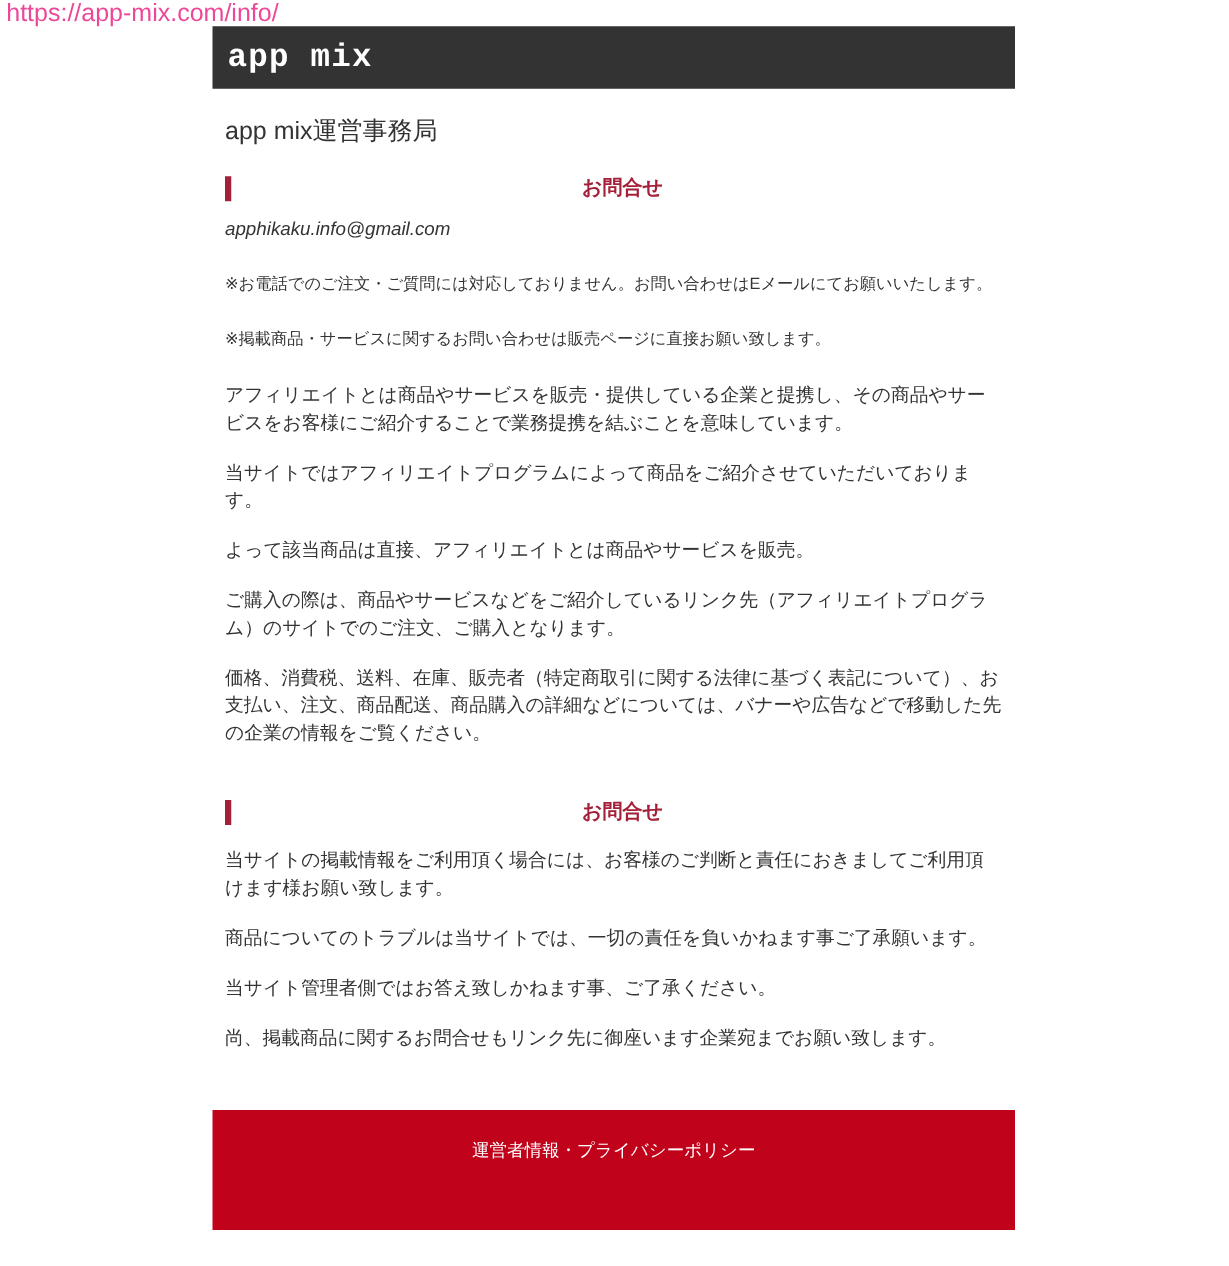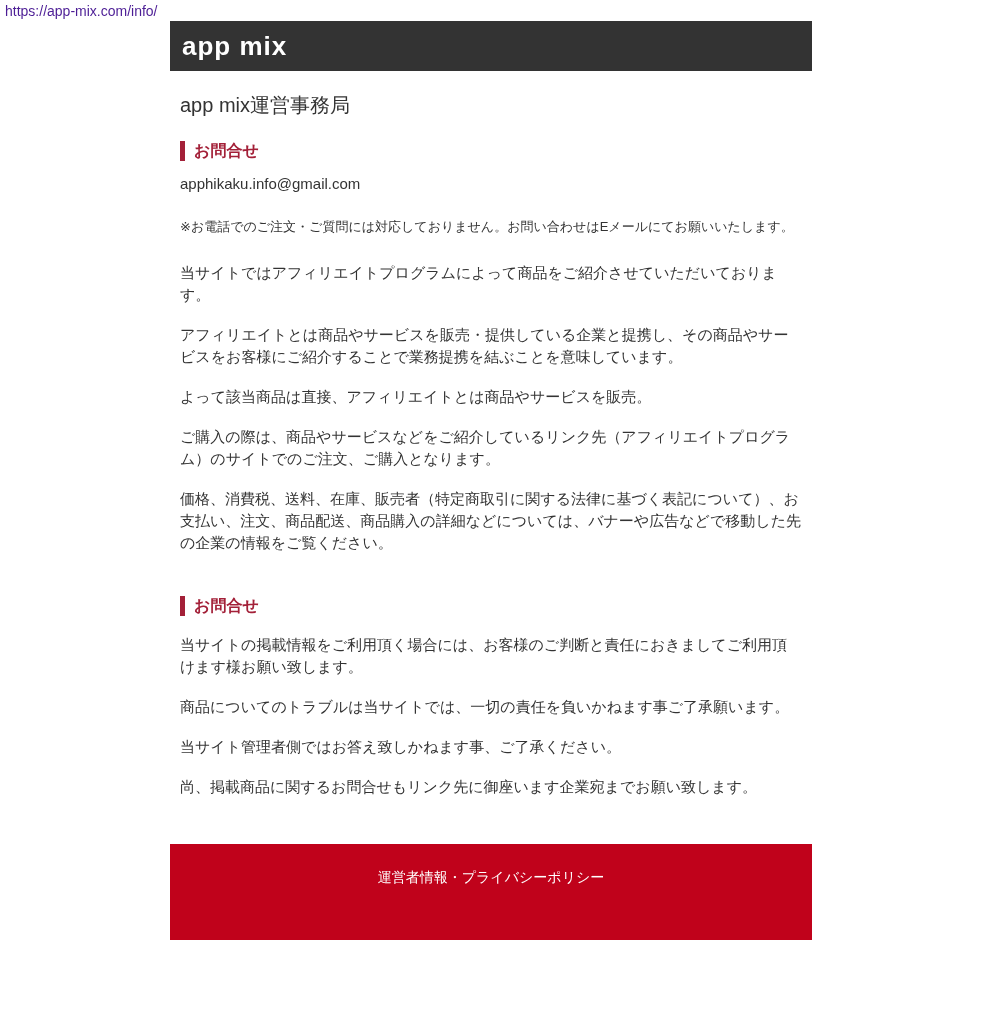"https://app-mix.com/info/" .url-note { color: #4c1d95 -> #ec4899; font-size: 14px -> 20px }
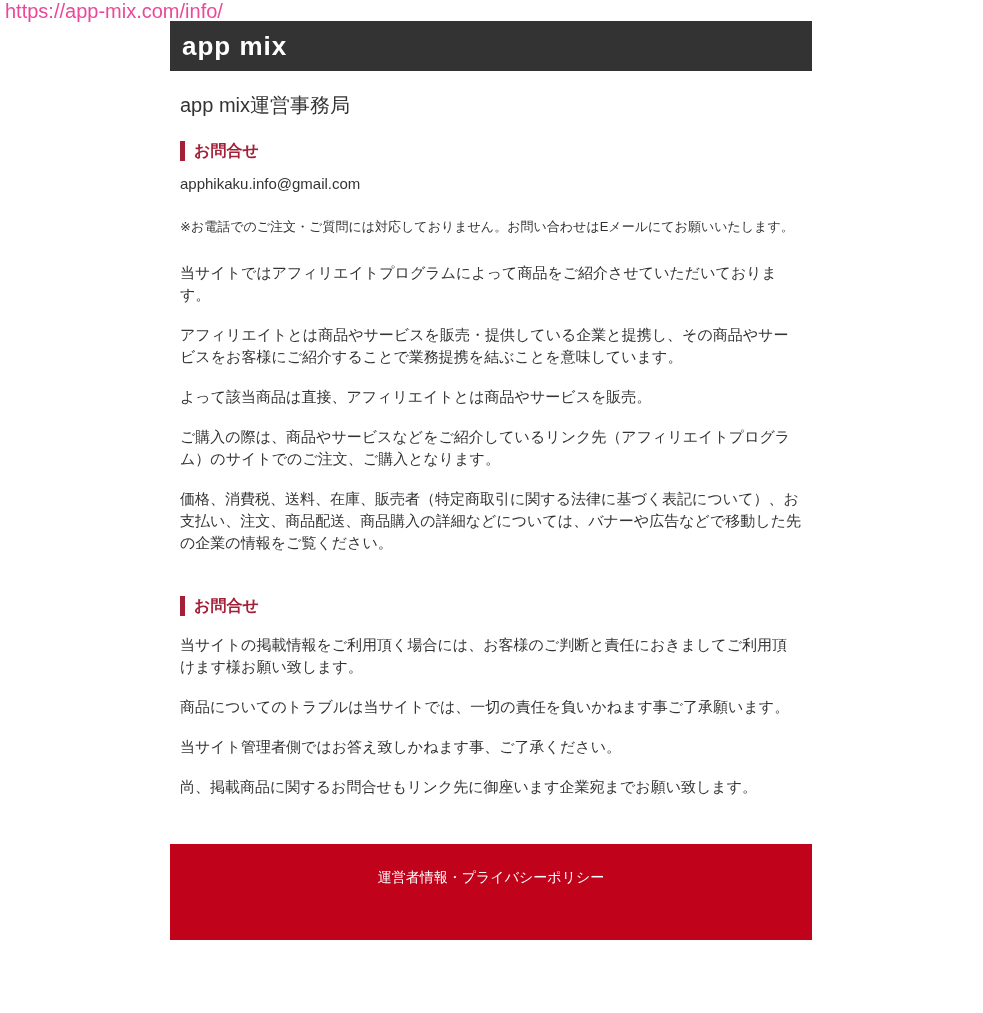"app mix" h1.site-title { font-family: Liberation Sans, sans-serif -> Liberation Mono, monospace }
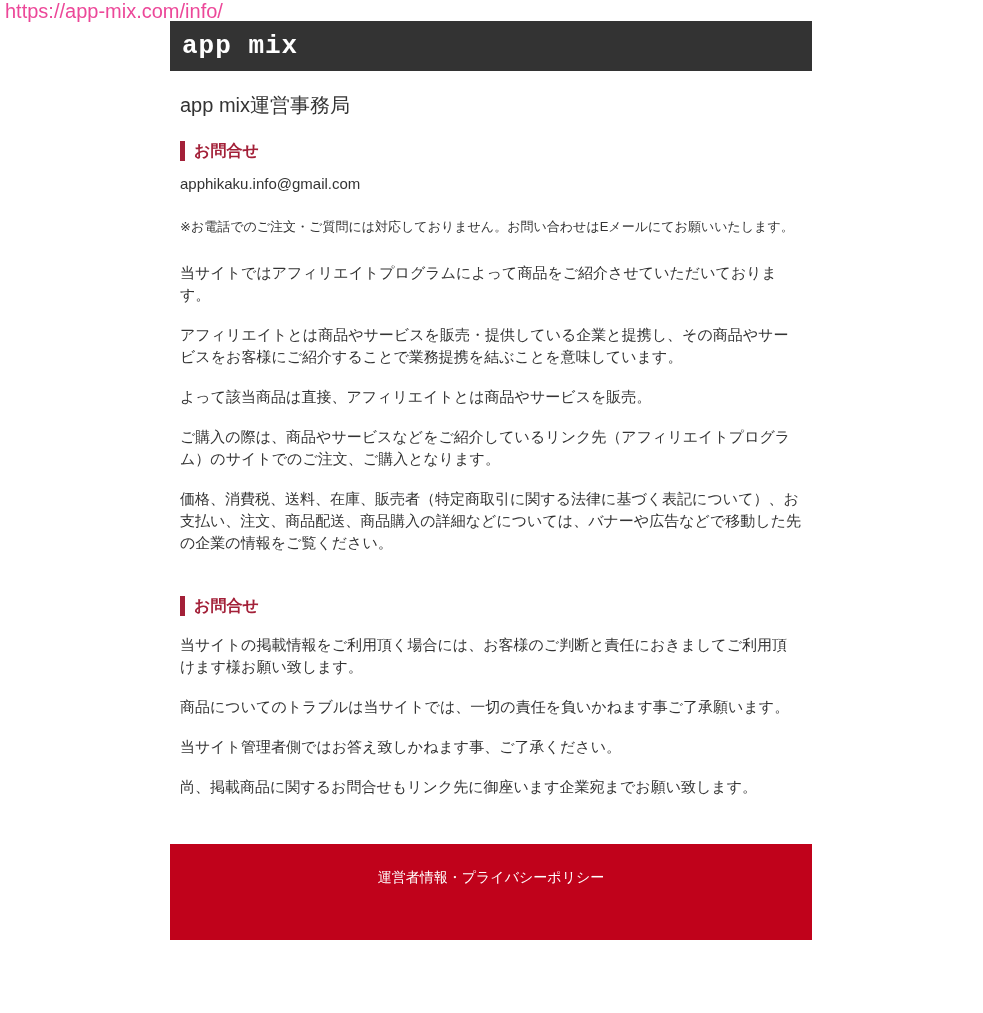"お問合せ" h2.sec-heading { text-align: none -> center }
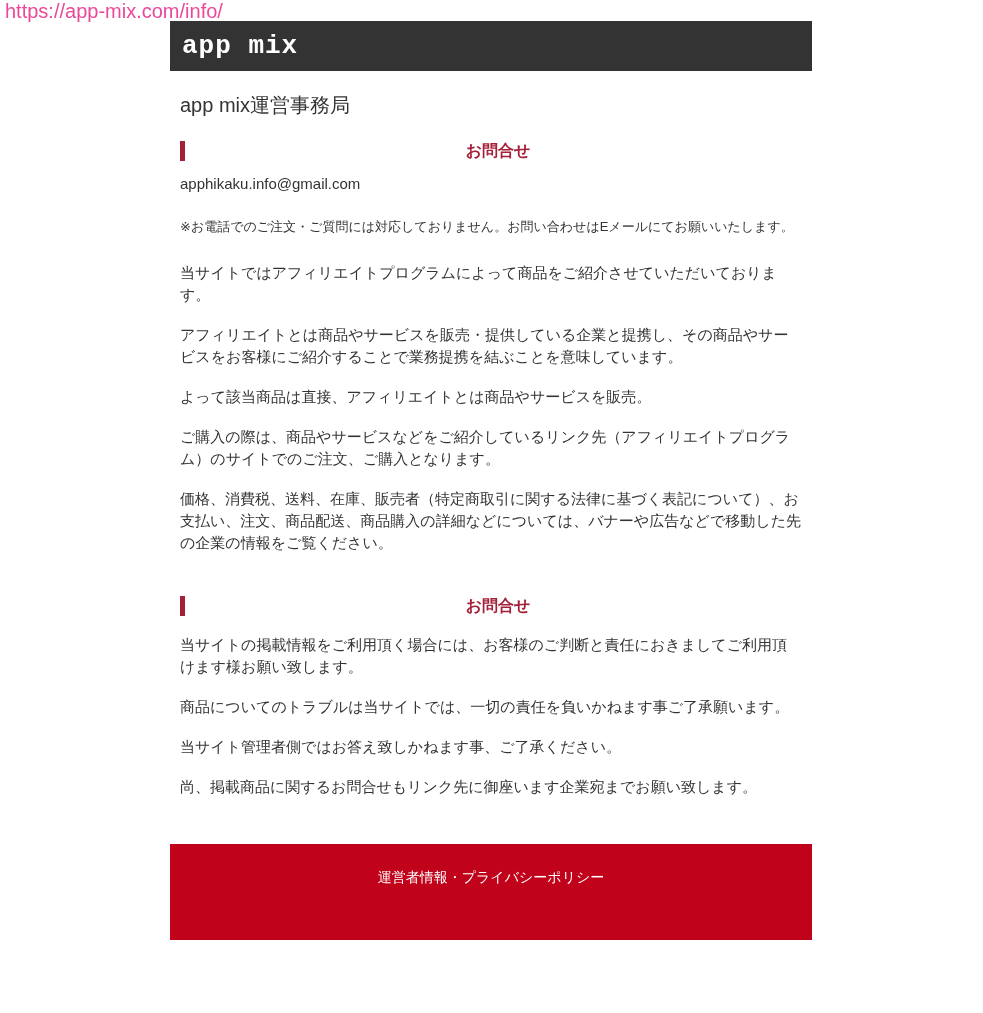"apphikaku.info@gmail.com" p.email-p { font-style: none -> italic }
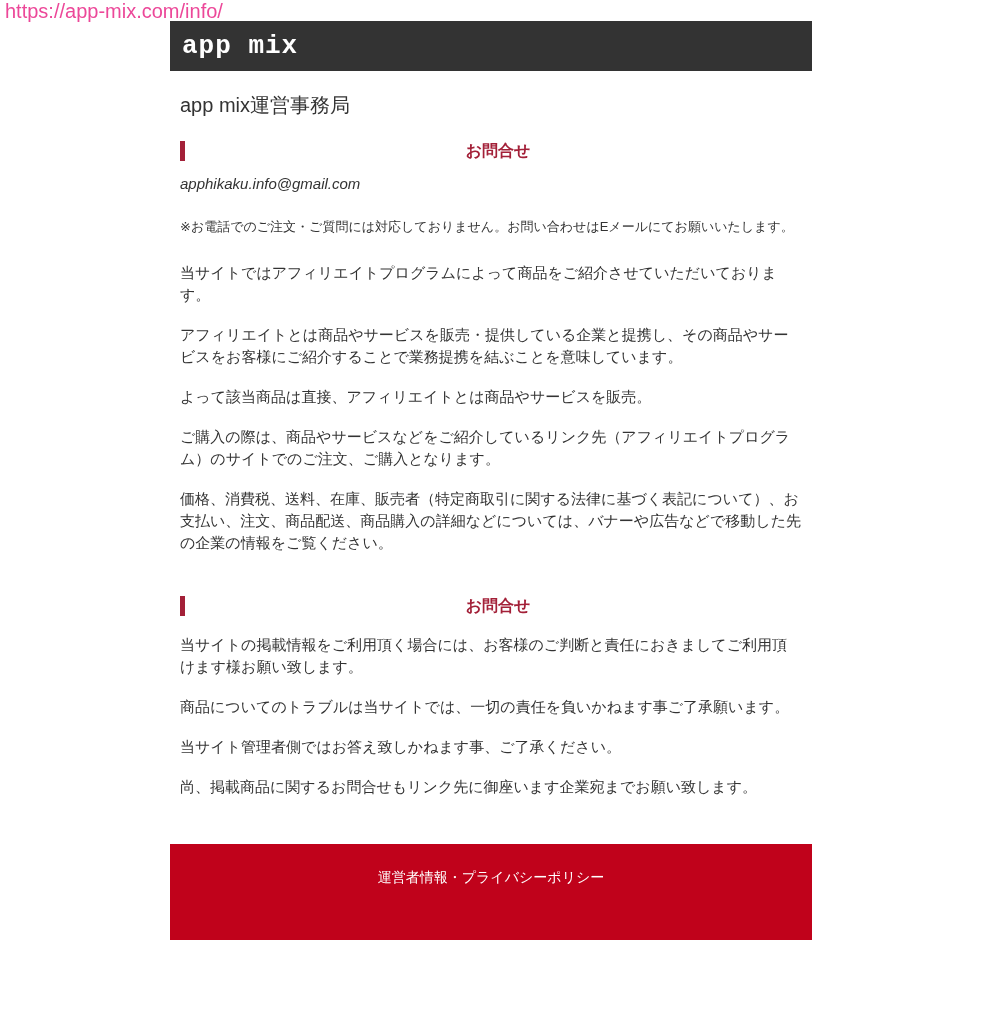"※掲載商品・サービスに関するお問い合わせは販売ページに直接お願い致します。" p.note-p { html: none -> <p>※掲載商品・サービスに関するお問い合わせは販売ページに直接お願い致します。</p> }
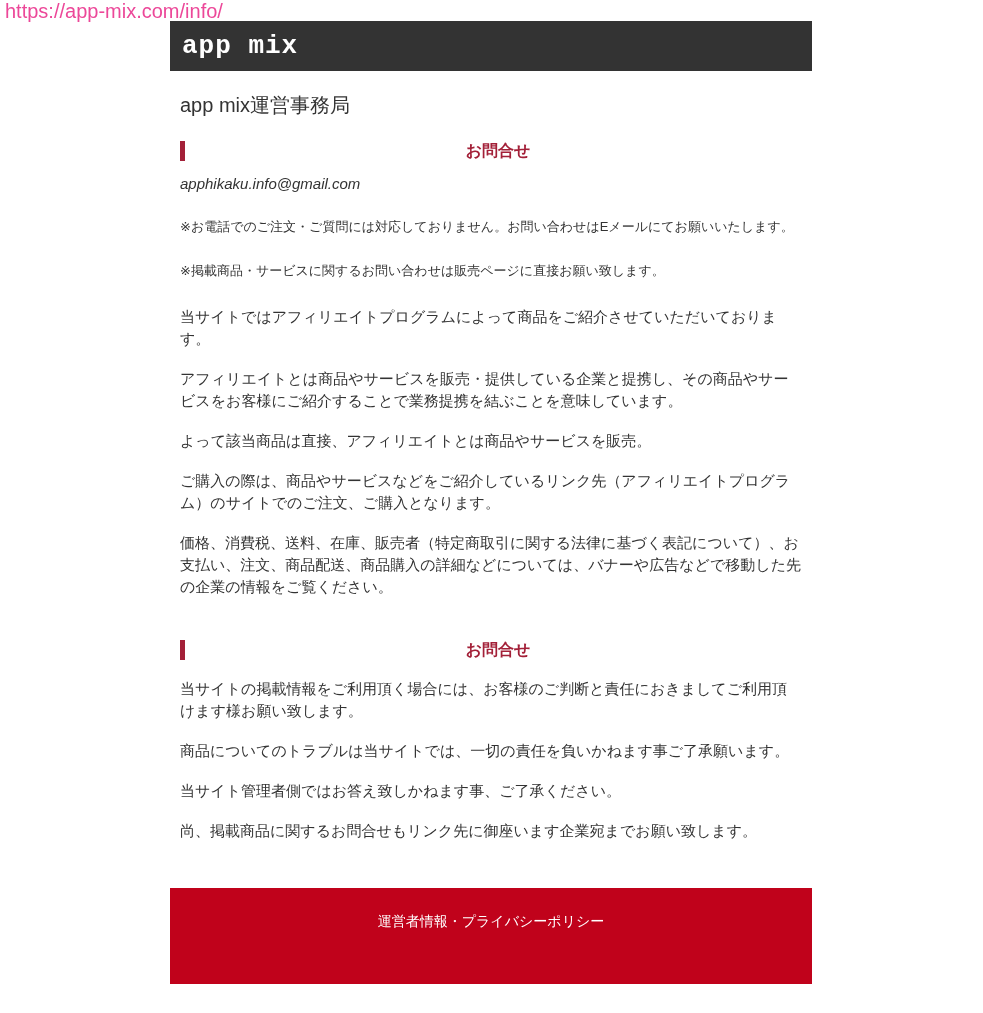"当サイトではアフィリエイトプログラムによって商品をご紹介させていただいております" p.body-p { order: before "アフィリエイトとは商品やサービスを販売・提供している企業と提携し、その商品やサー" -> after "アフィリエイトとは商品やサービスを販売・提供している企業と提携し、その商品やサー" }
